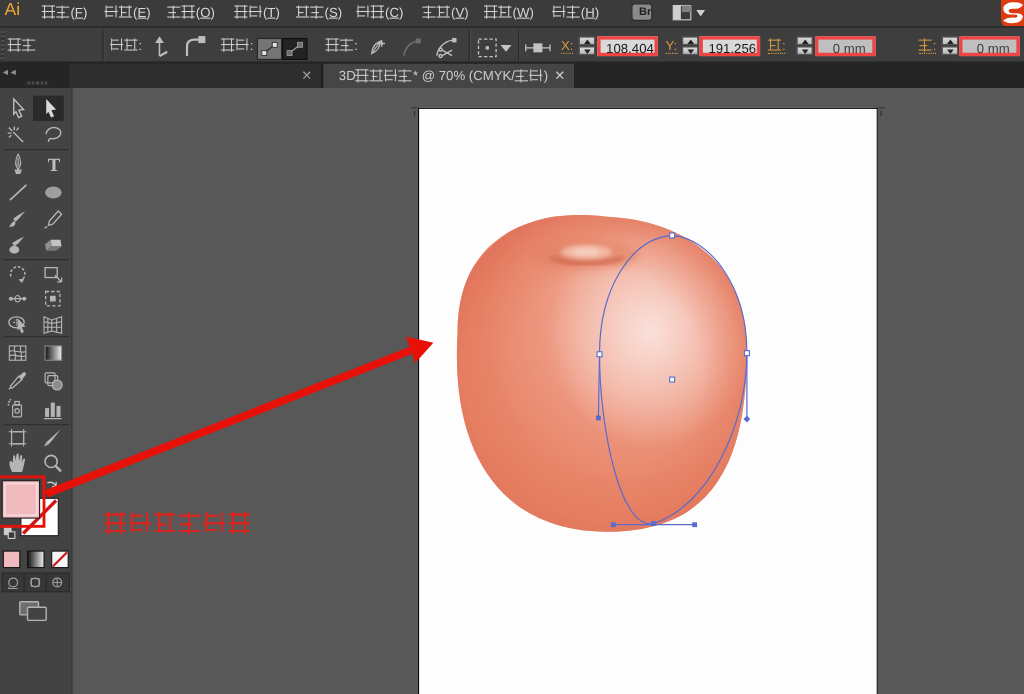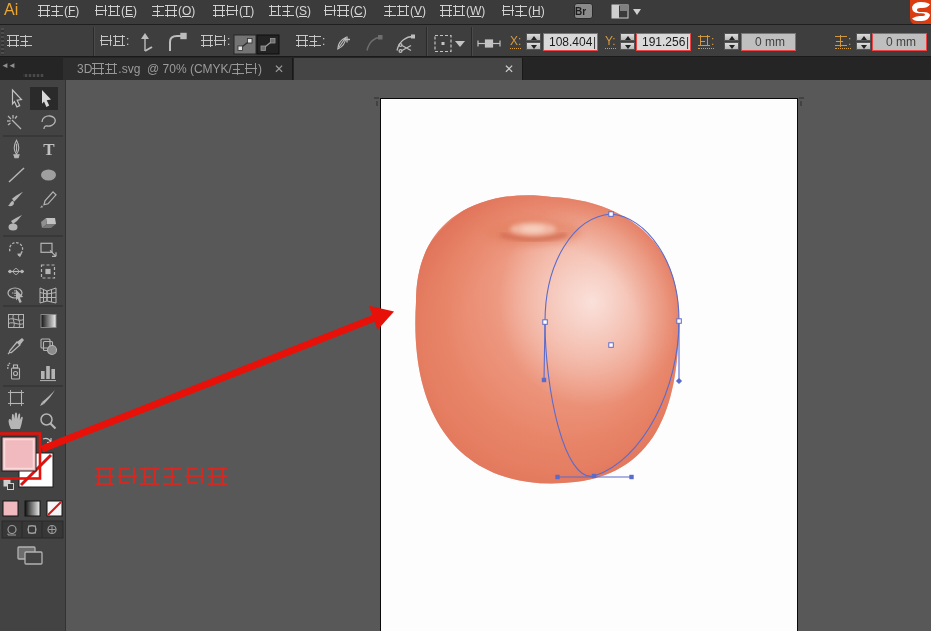"Br" #brbtn { text-align: left -> right }
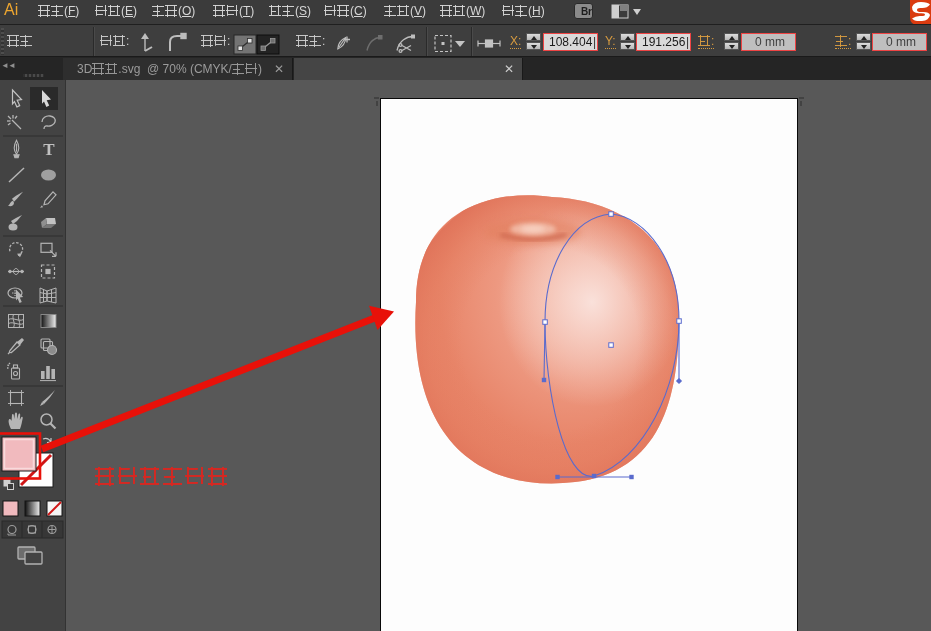"108.404" .fld { border: 1px solid #ef4444 -> 3px solid #ef4444 }
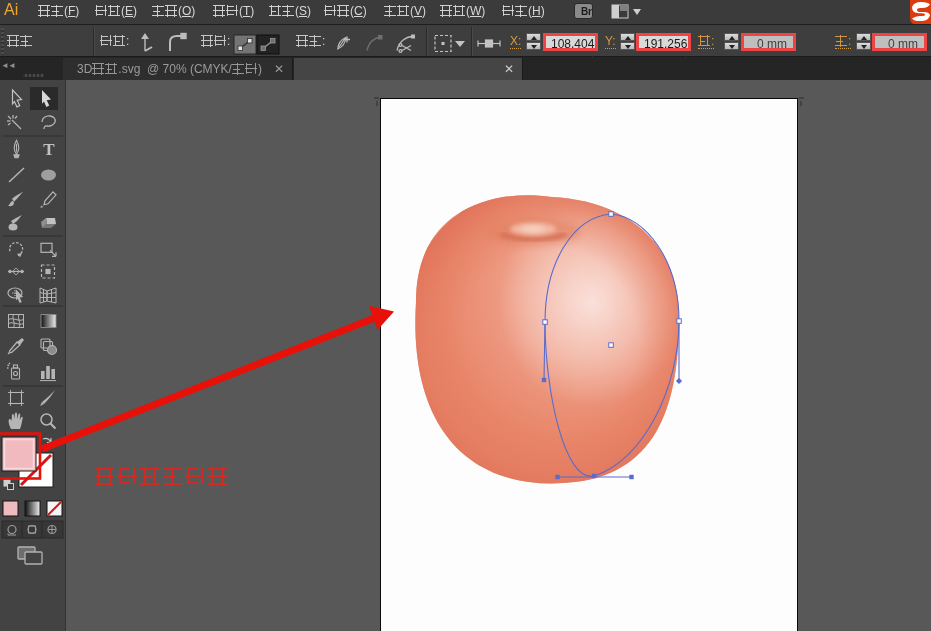"3D .svg @ 70% (CMYK/" span.tx { html: <span>3D<i></i><i></i>.svg&nbsp; @ 70% (CMYK/<i></i><i></i>)</span> -> none }
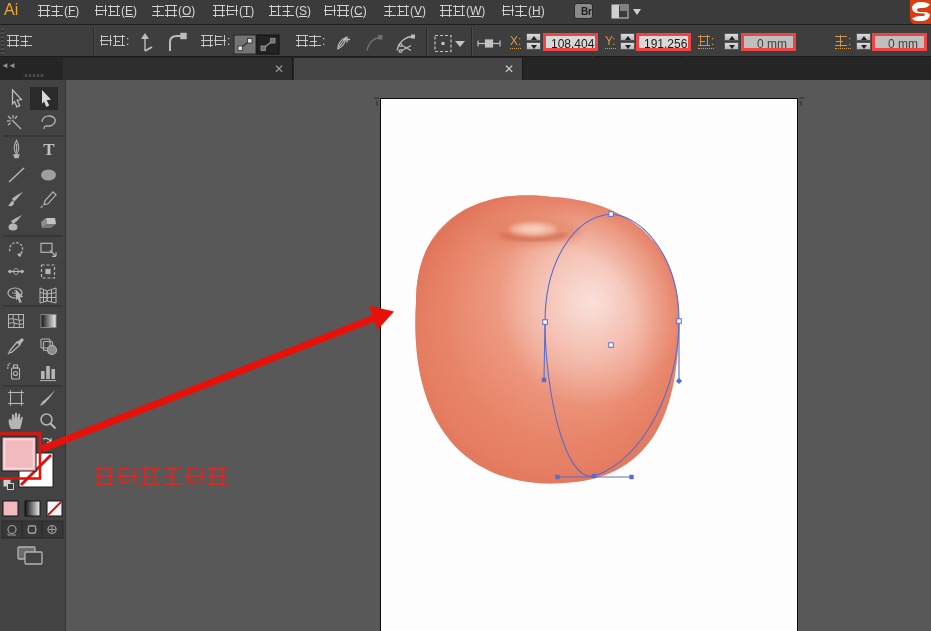"3D * @ 70% (CMYK/" span.tx { html: none -> <span>3D<i></i><i></i><i></i><i></i>* @ 70% (CMYK/<i></i><i></i>)</span> }
